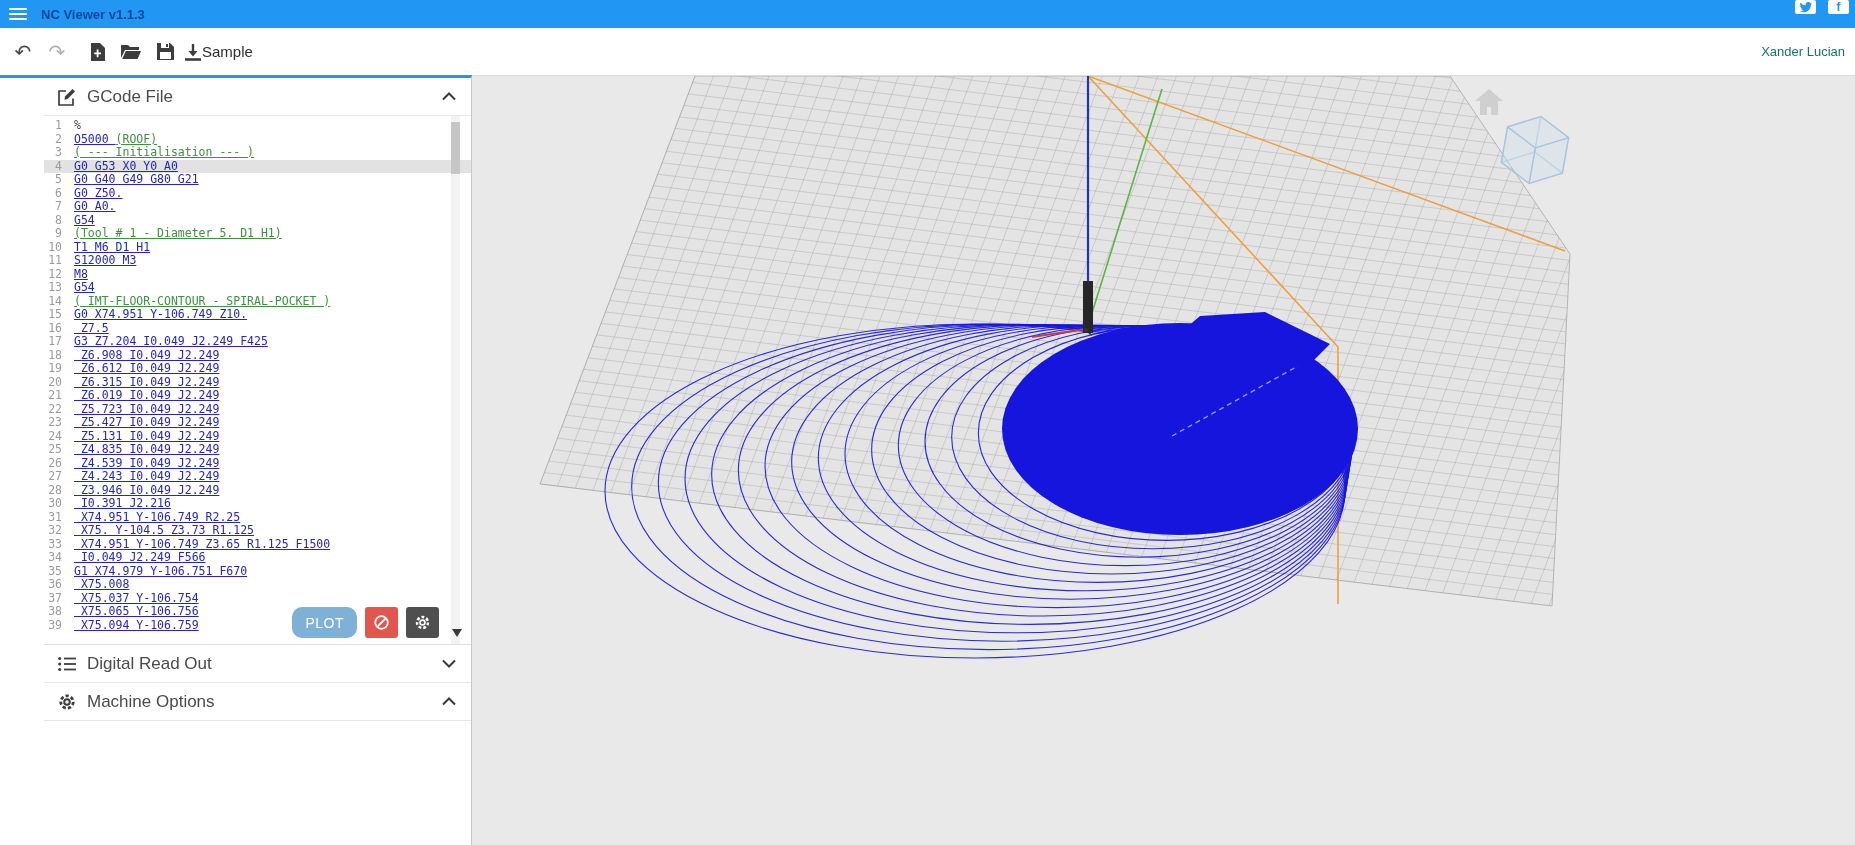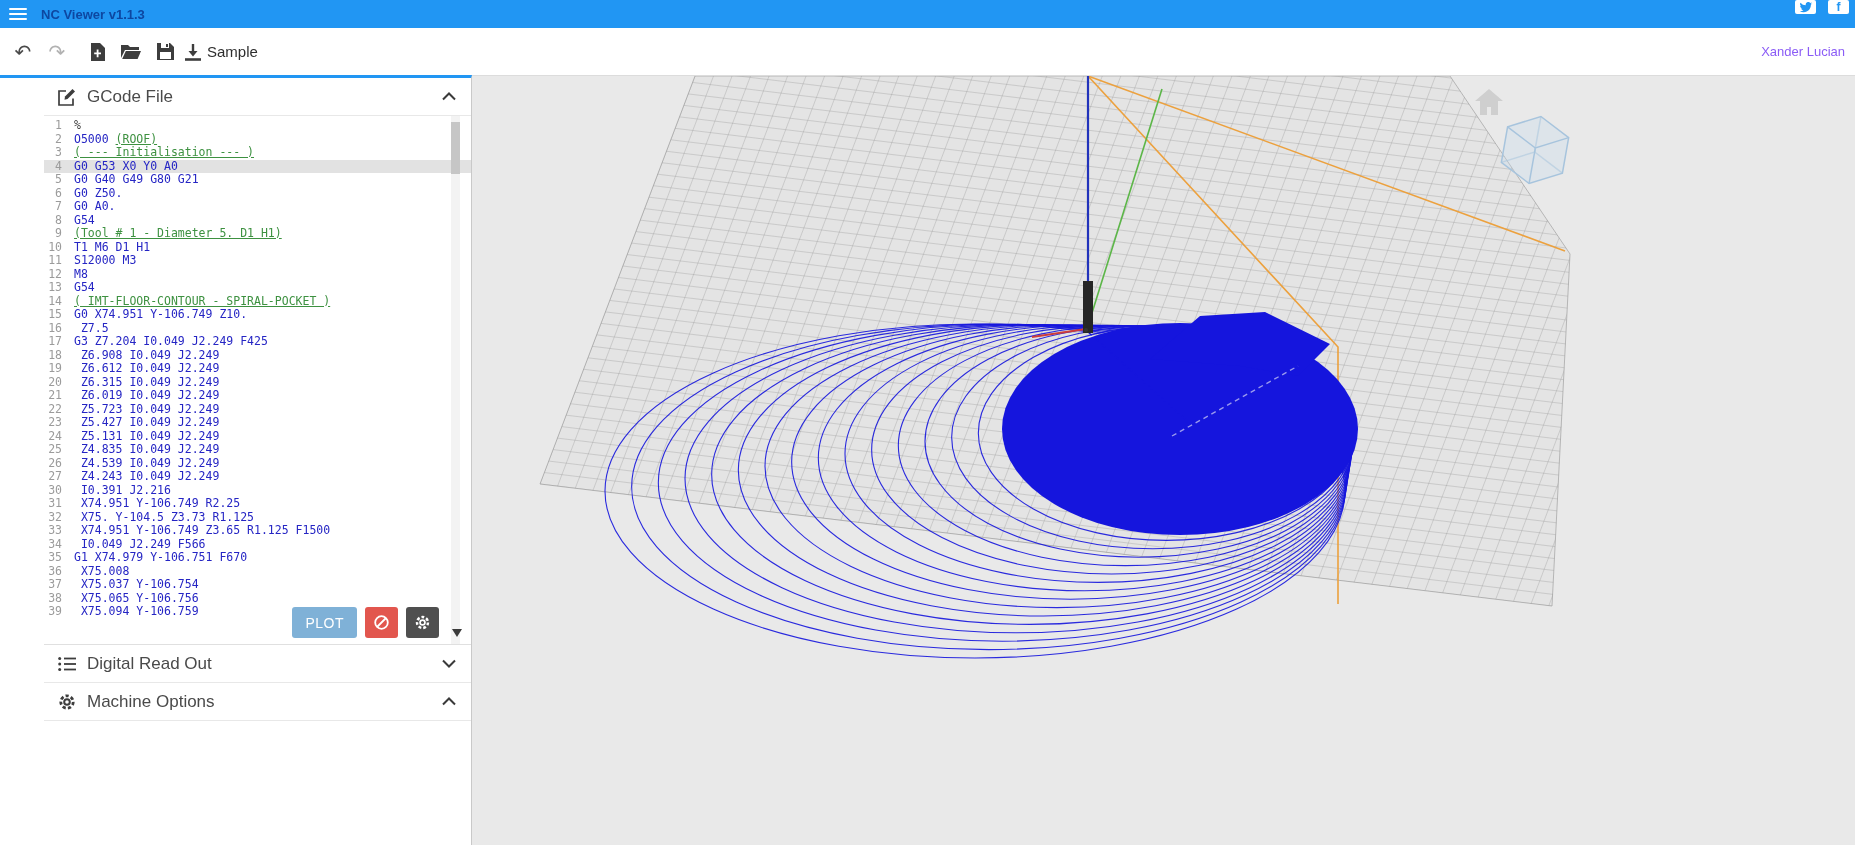"Sample" .sample-btn { gap: 5px -> none }
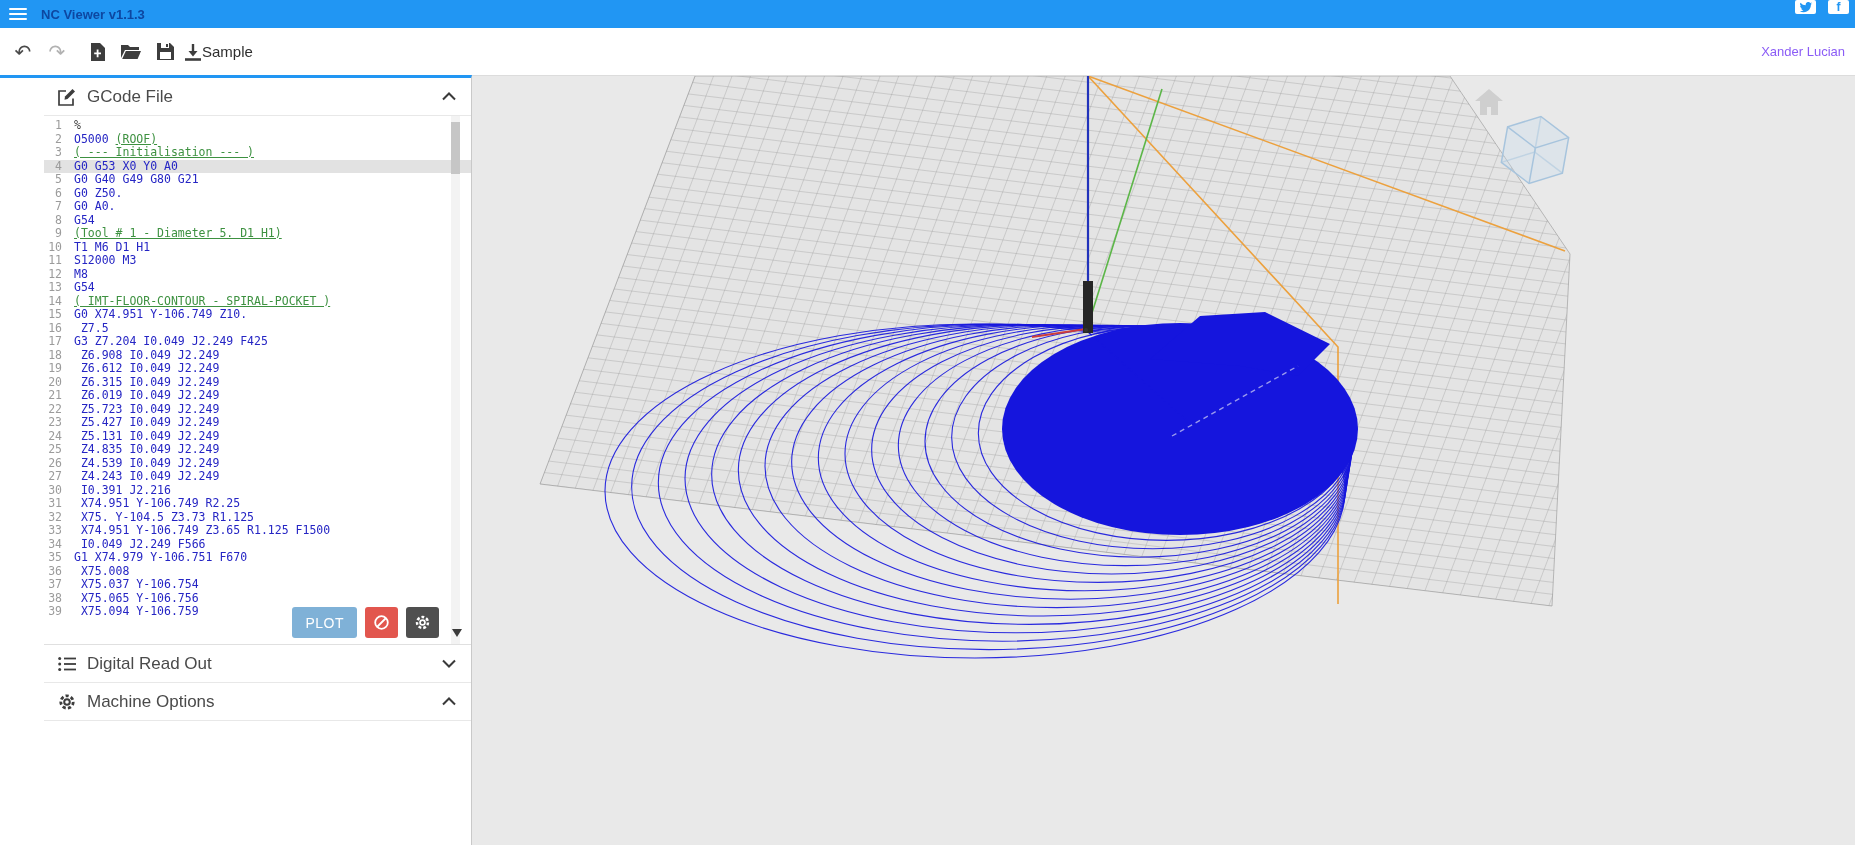"Xander Lucian" .user { color: #8b5cf6 -> #0f766e }
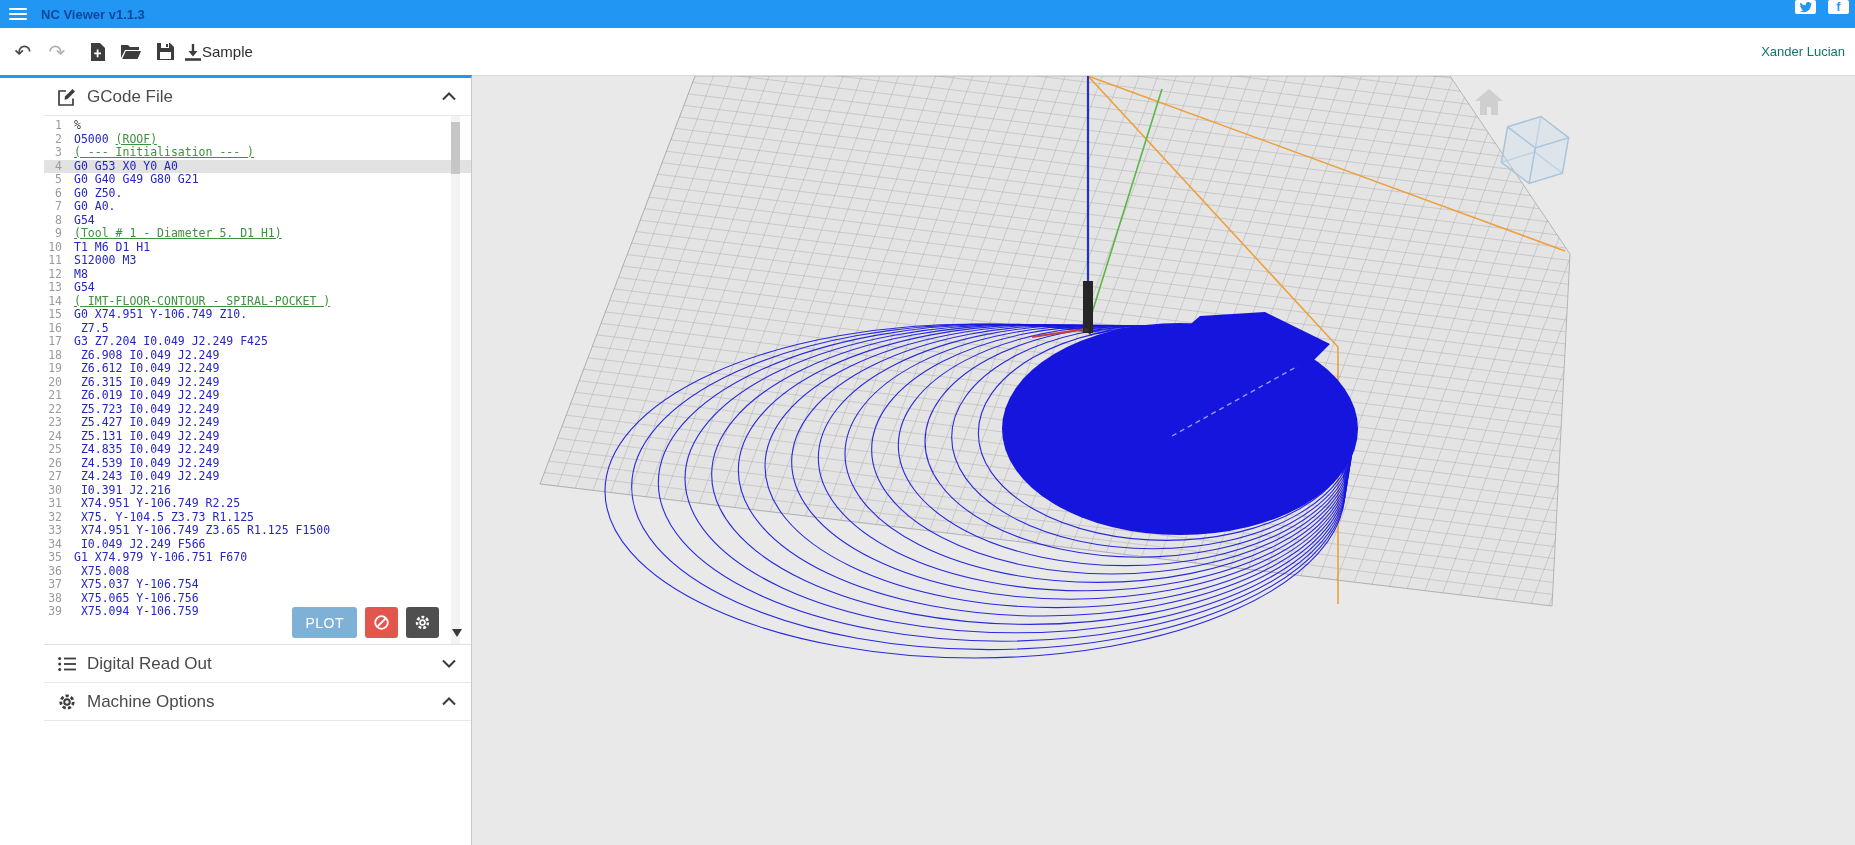"O5000" .tok-c { text-decoration: none -> underline }
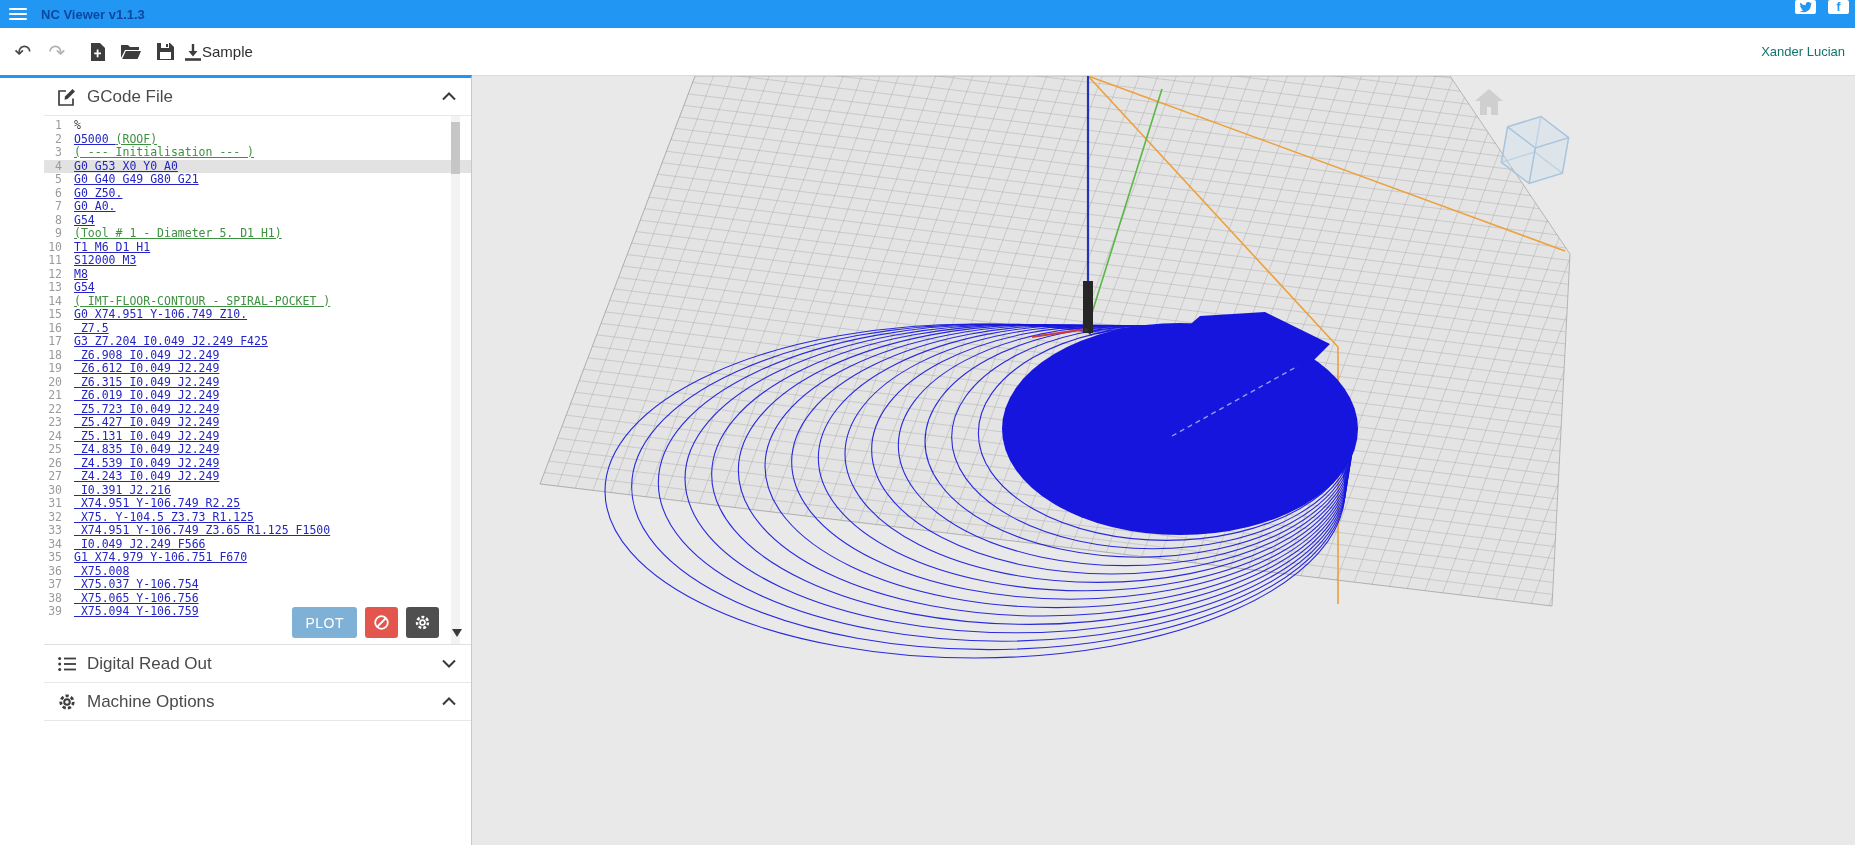"28" div.code-row { html: none -> <div><span>28</span><span><span> Z3.946 I0.049 J2.249</span></span></div> }
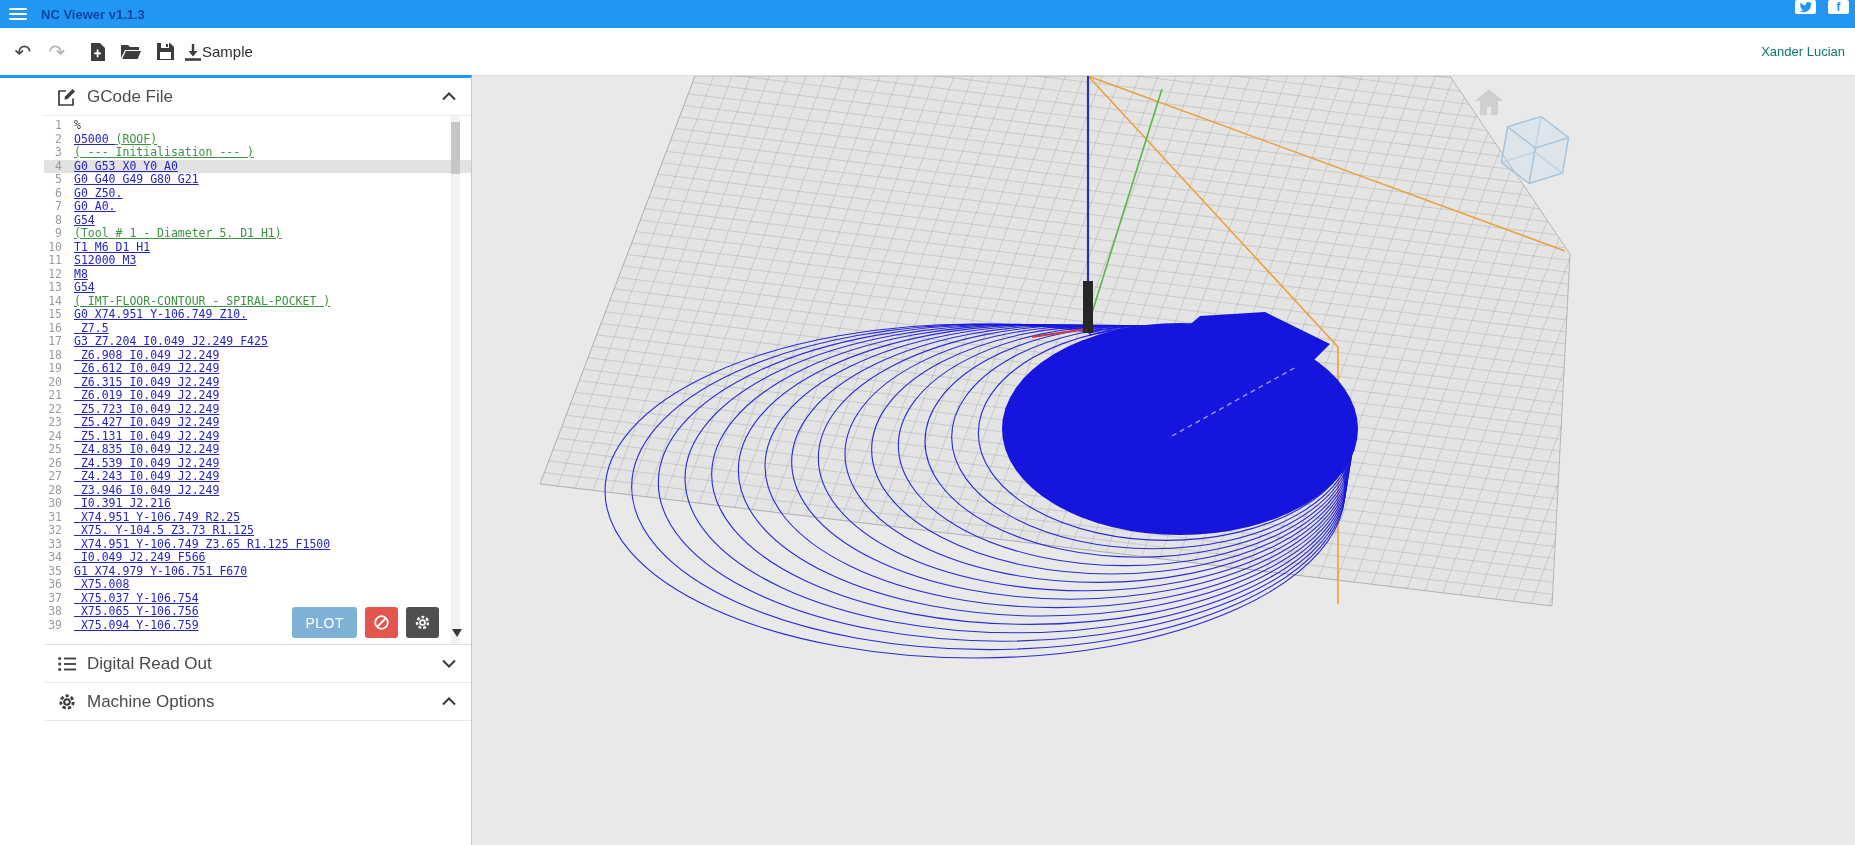"PLOT" .btn-plot { border-radius: 3px -> 10px }
